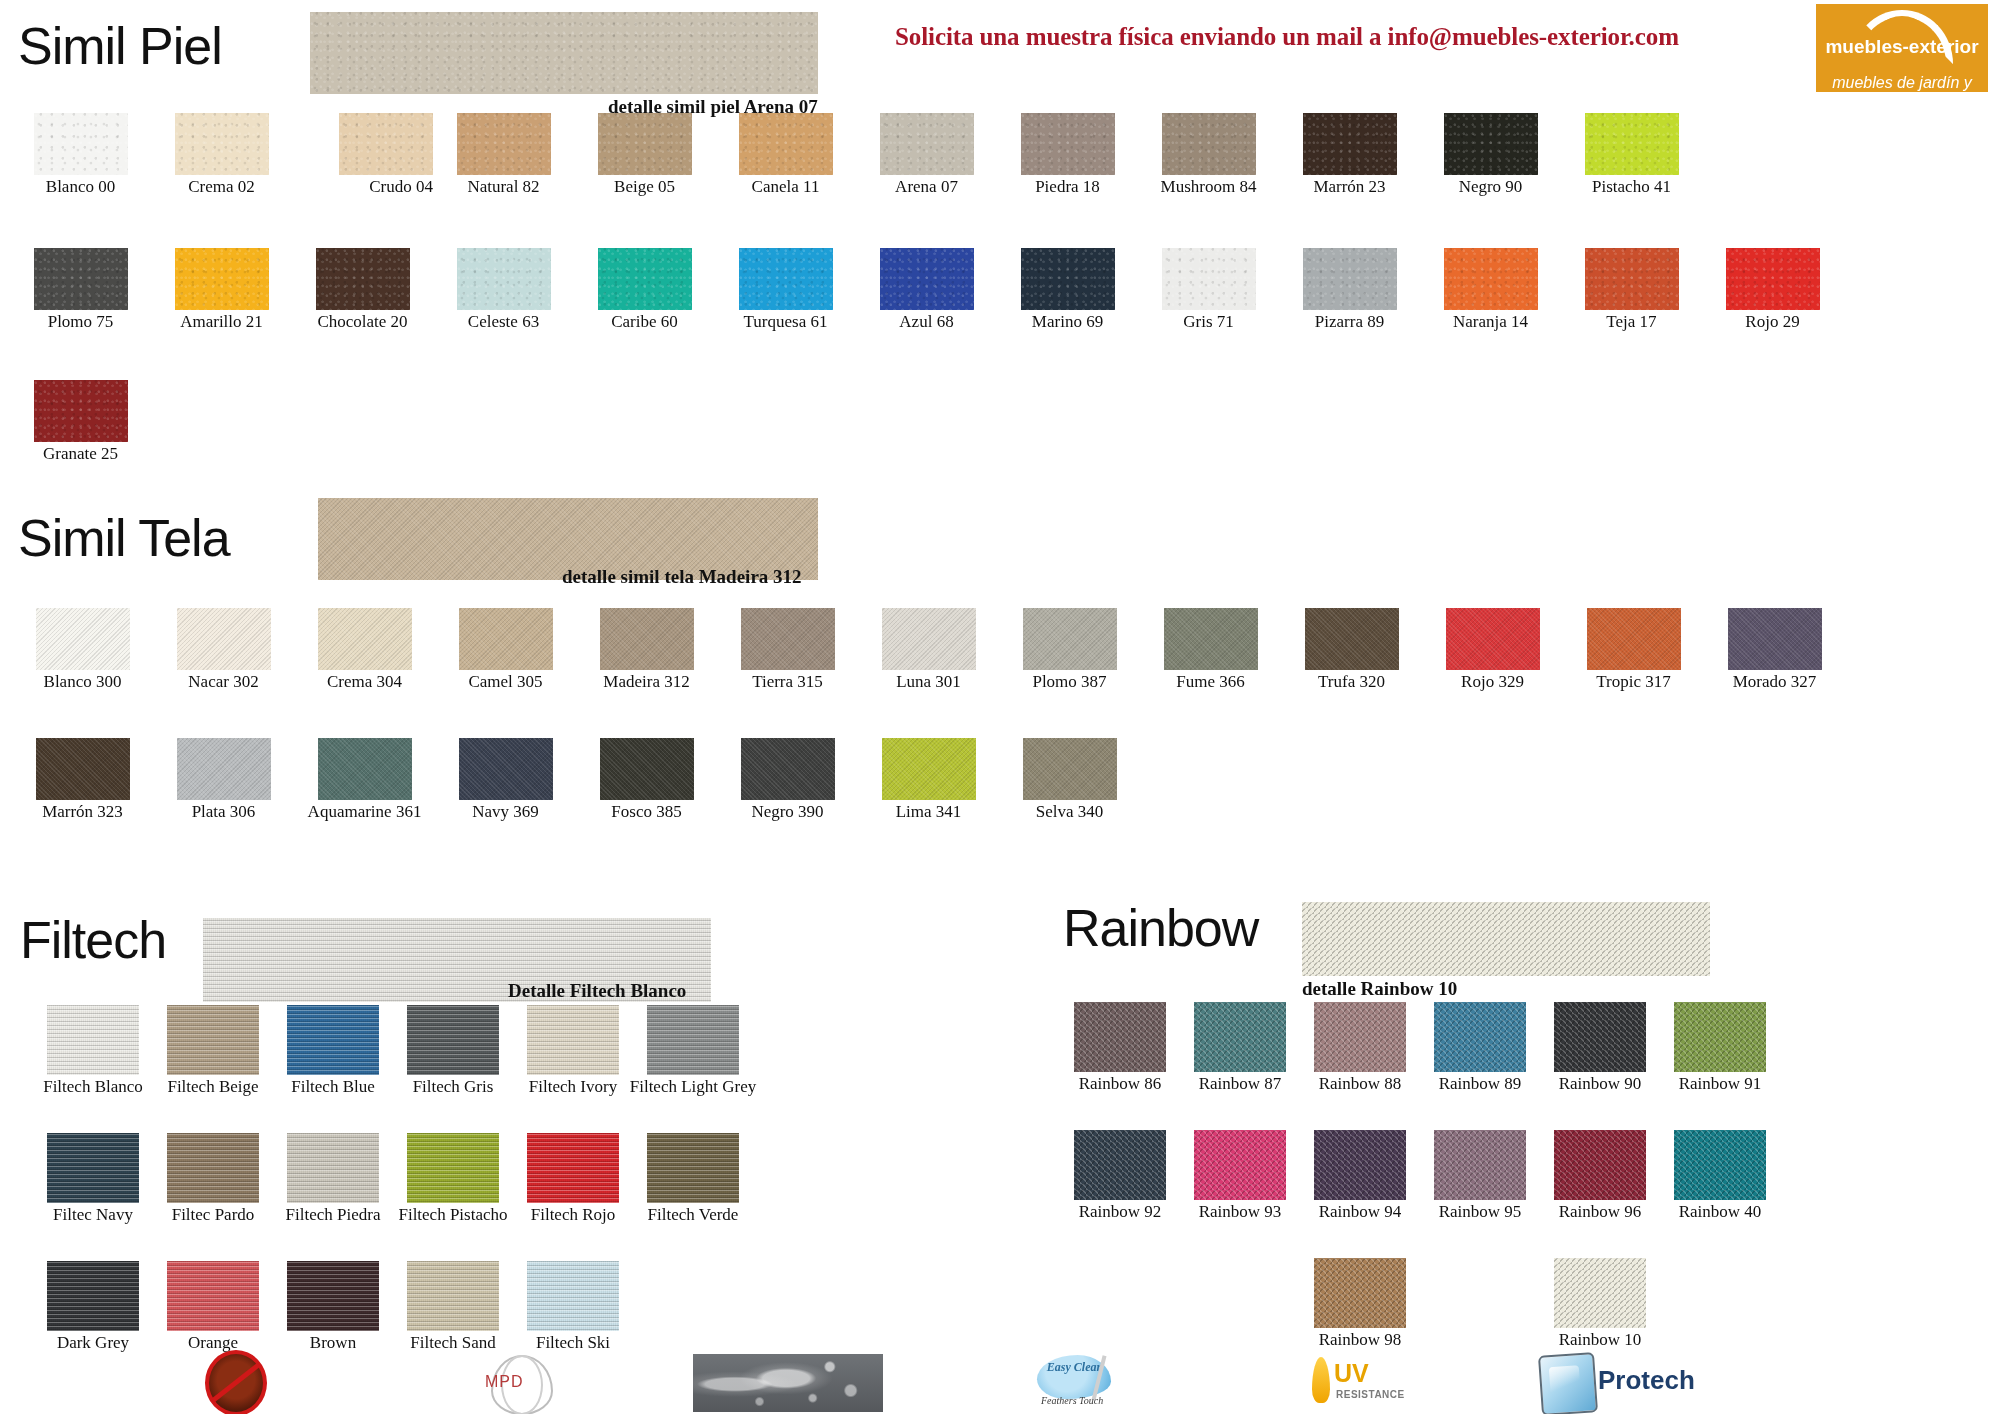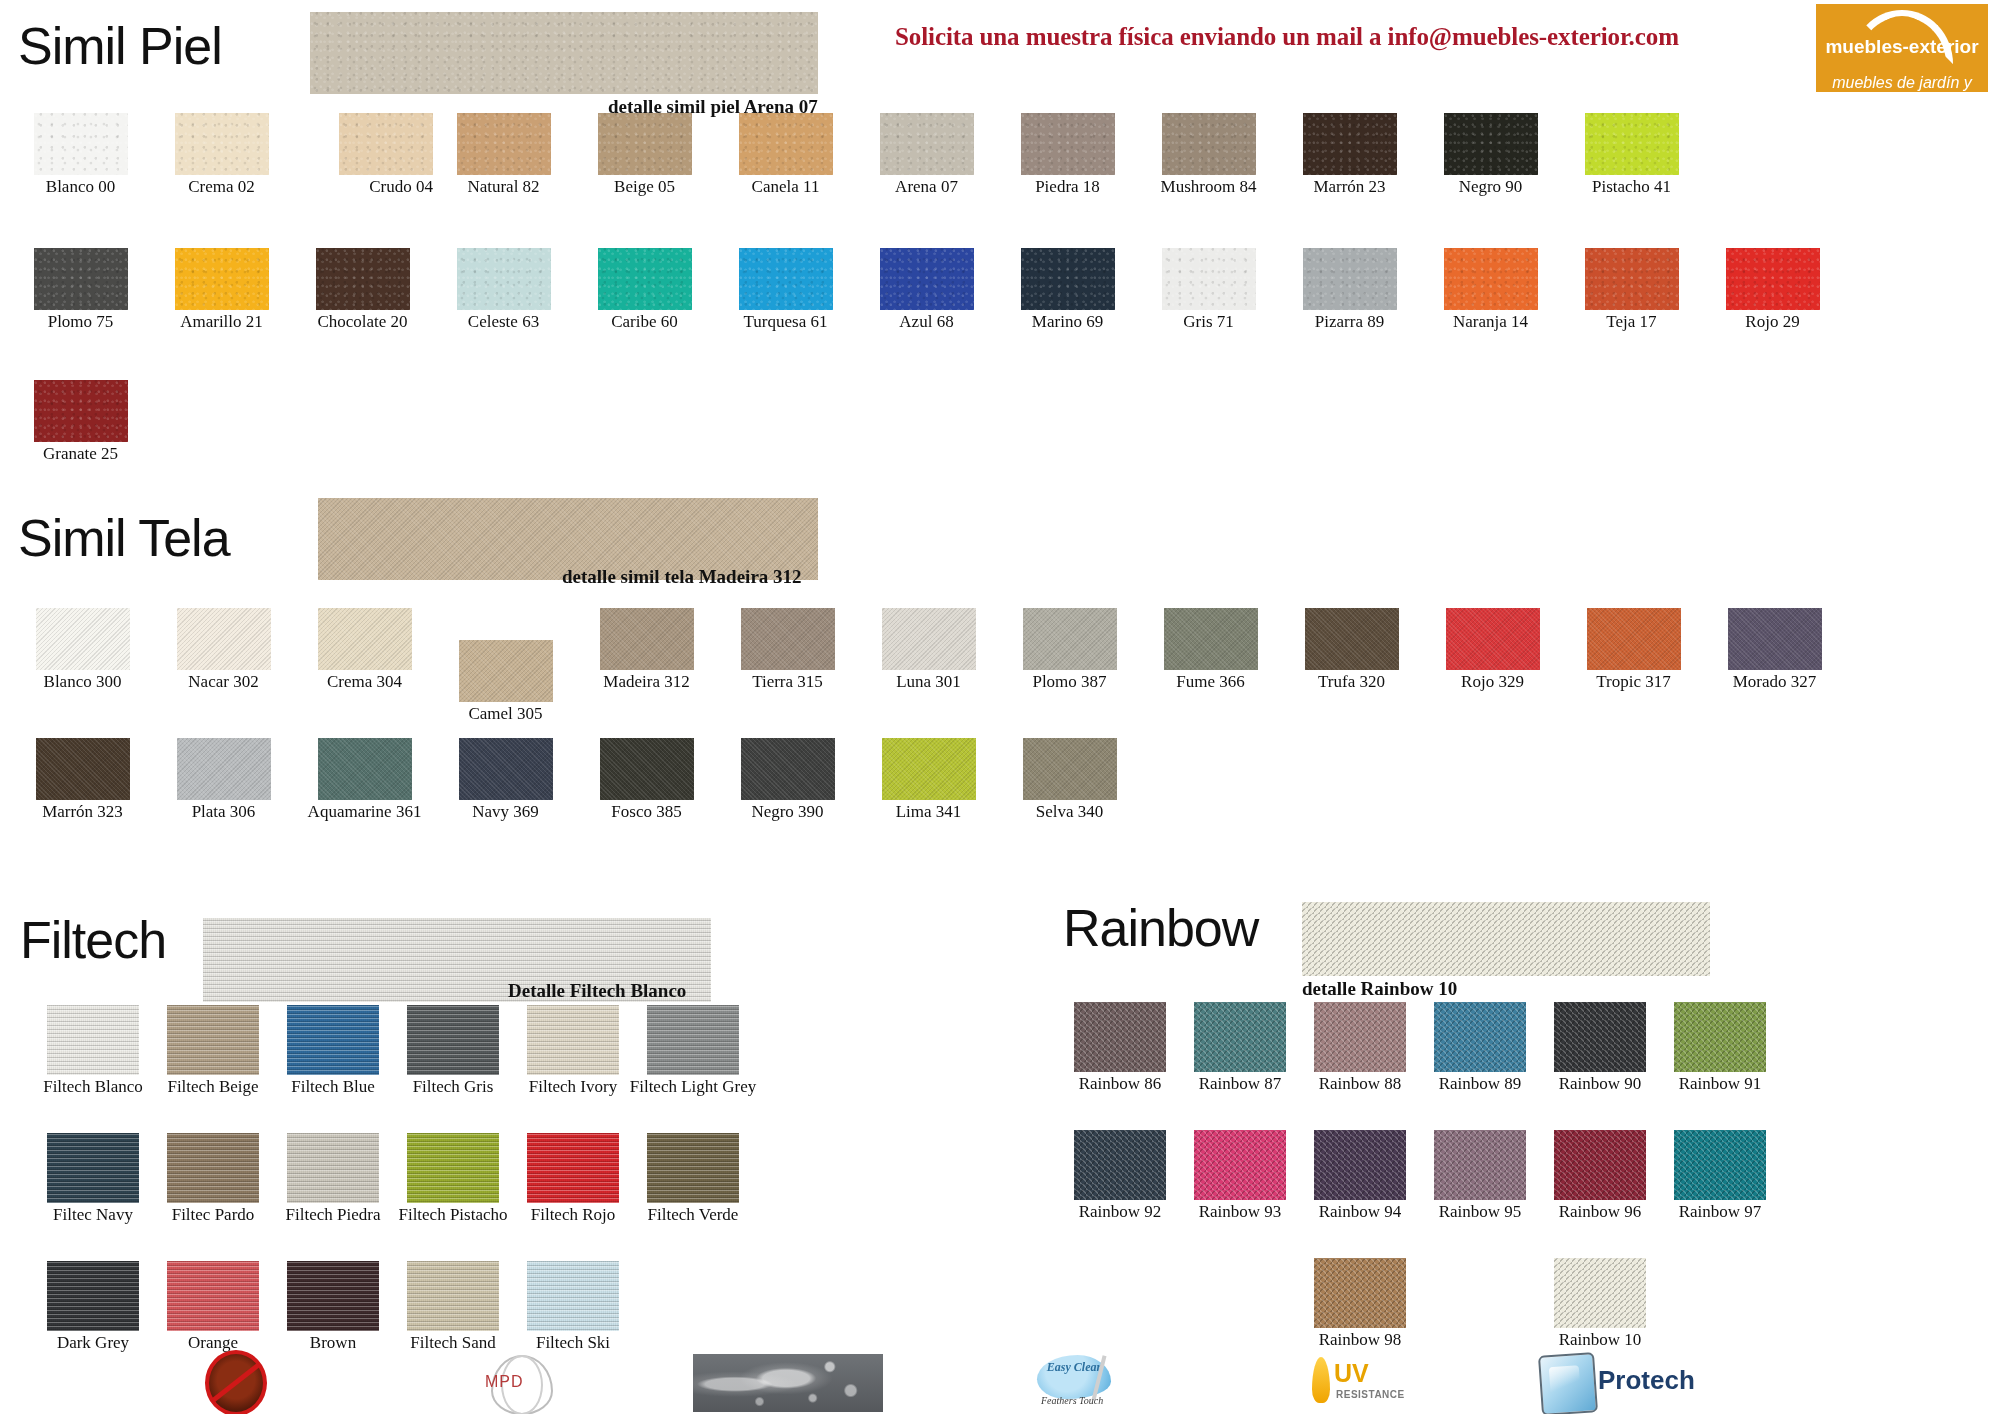"Camel 305" div.swatch { margin-top: 32px -> none }
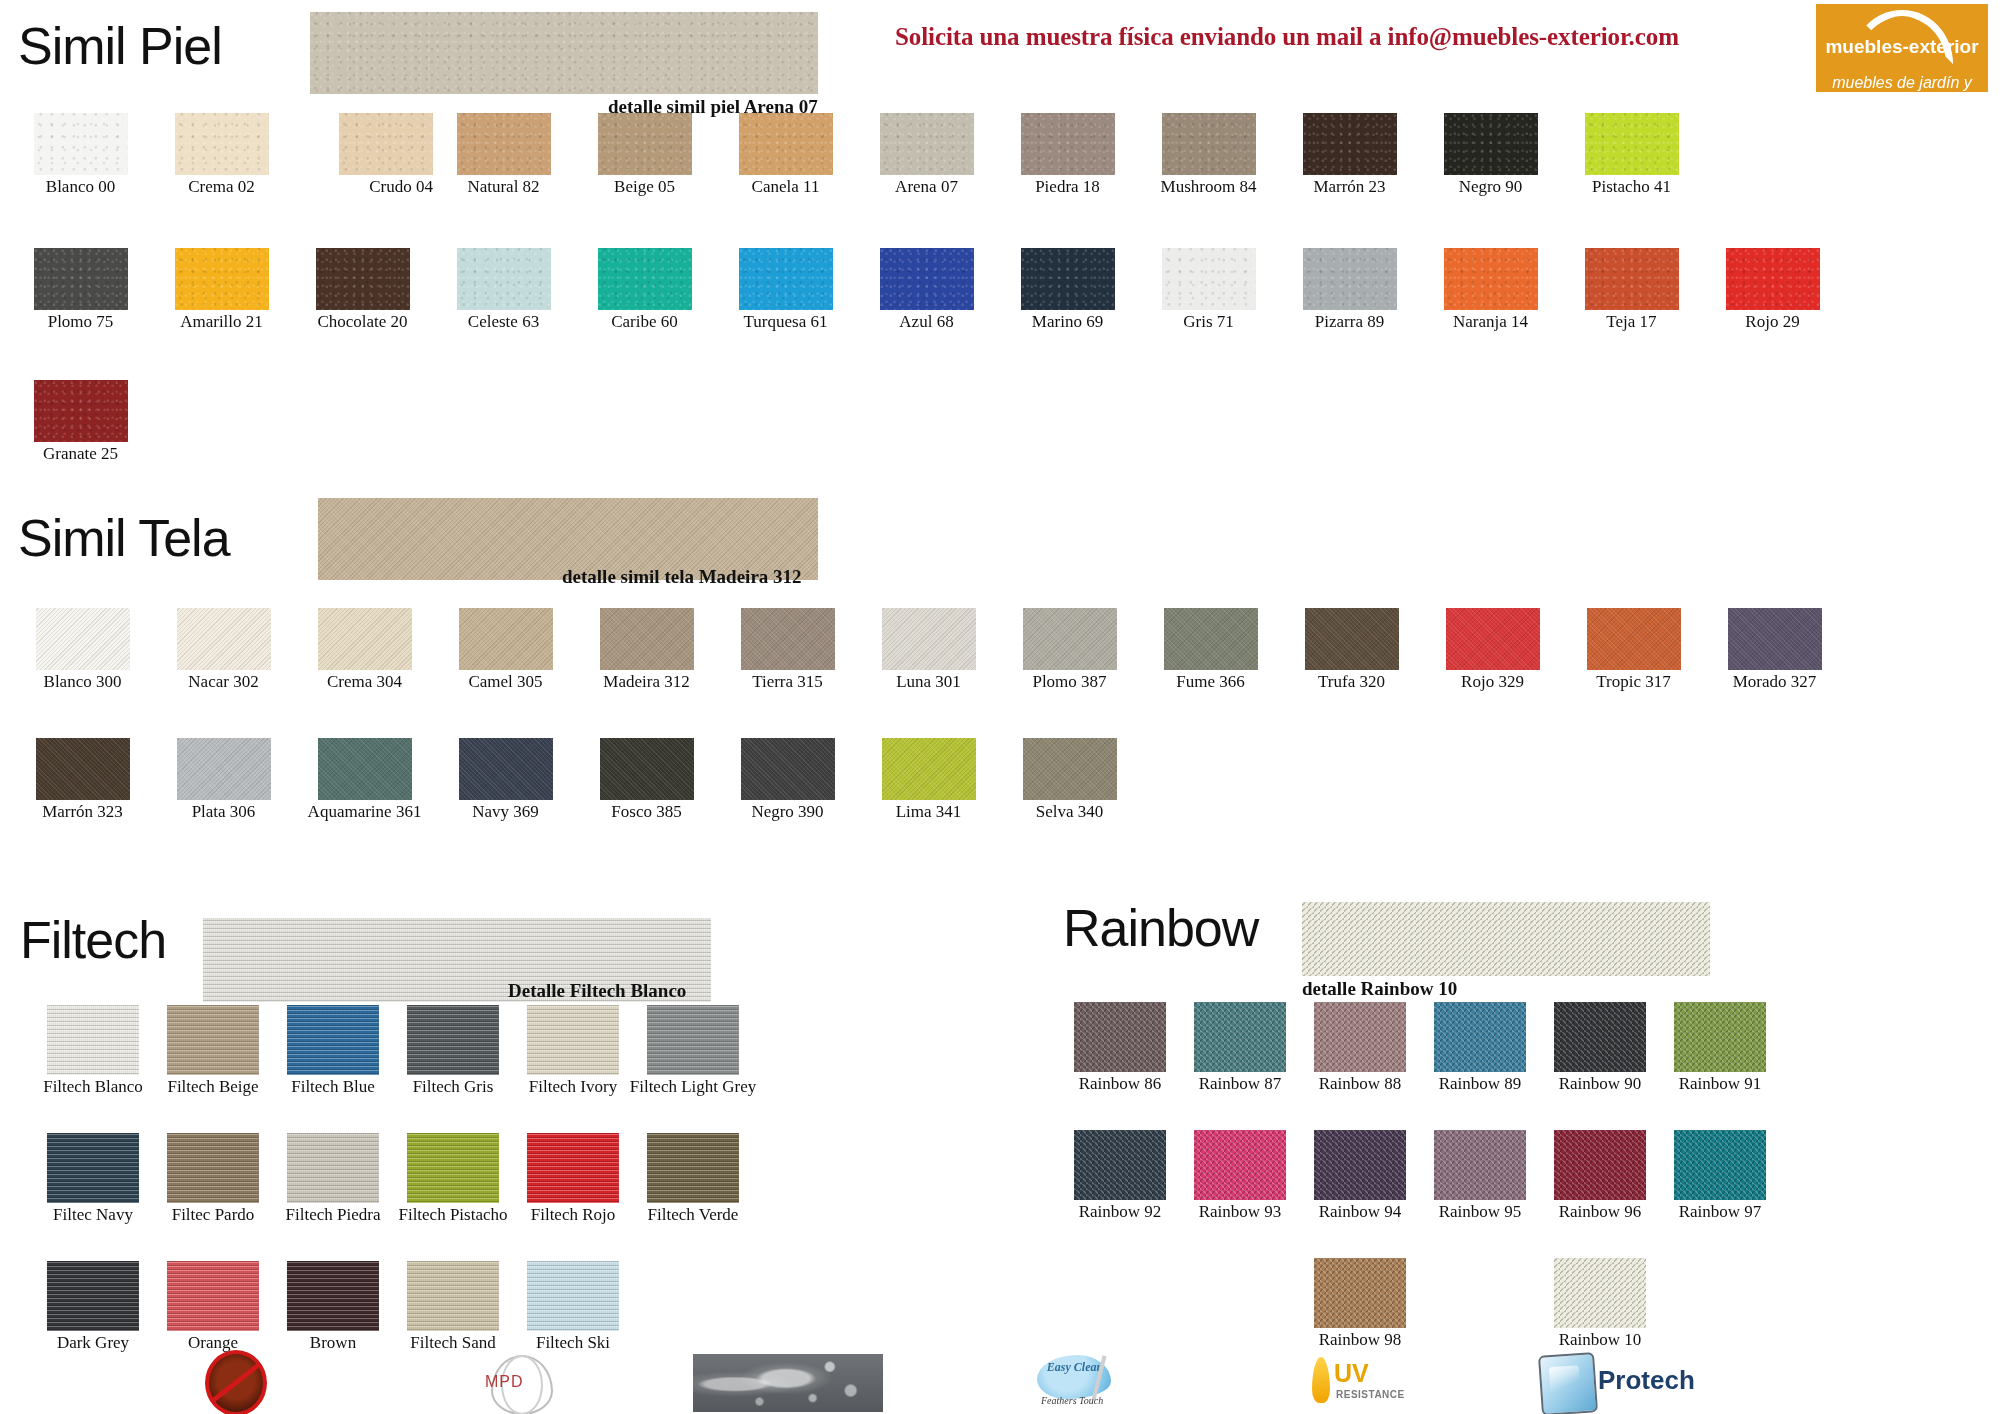"Rainbow 97" div.swatch-label { text: 97 -> 40 }
